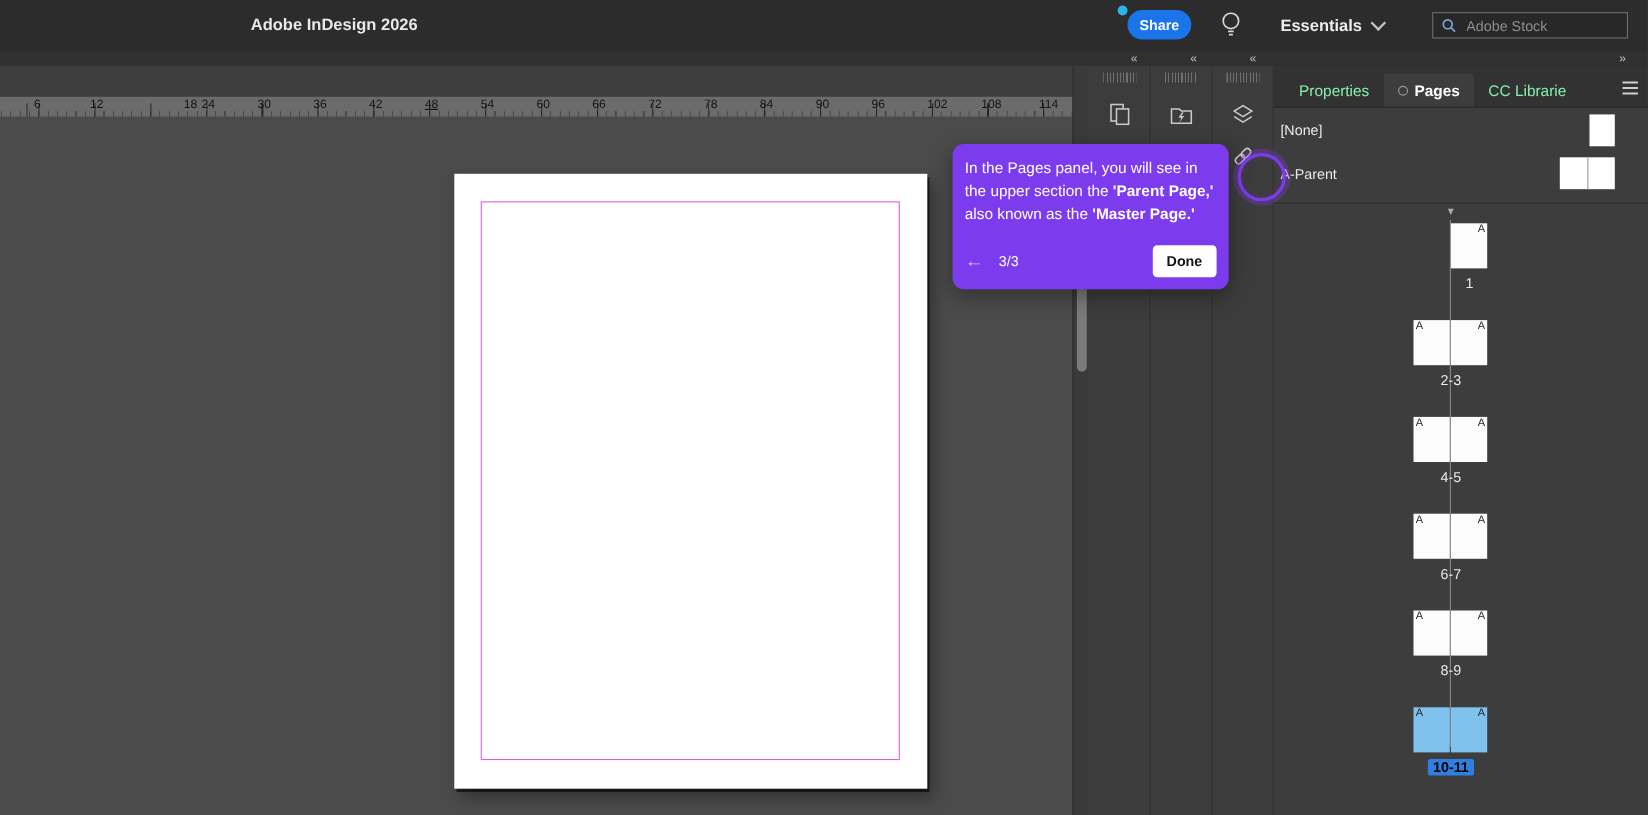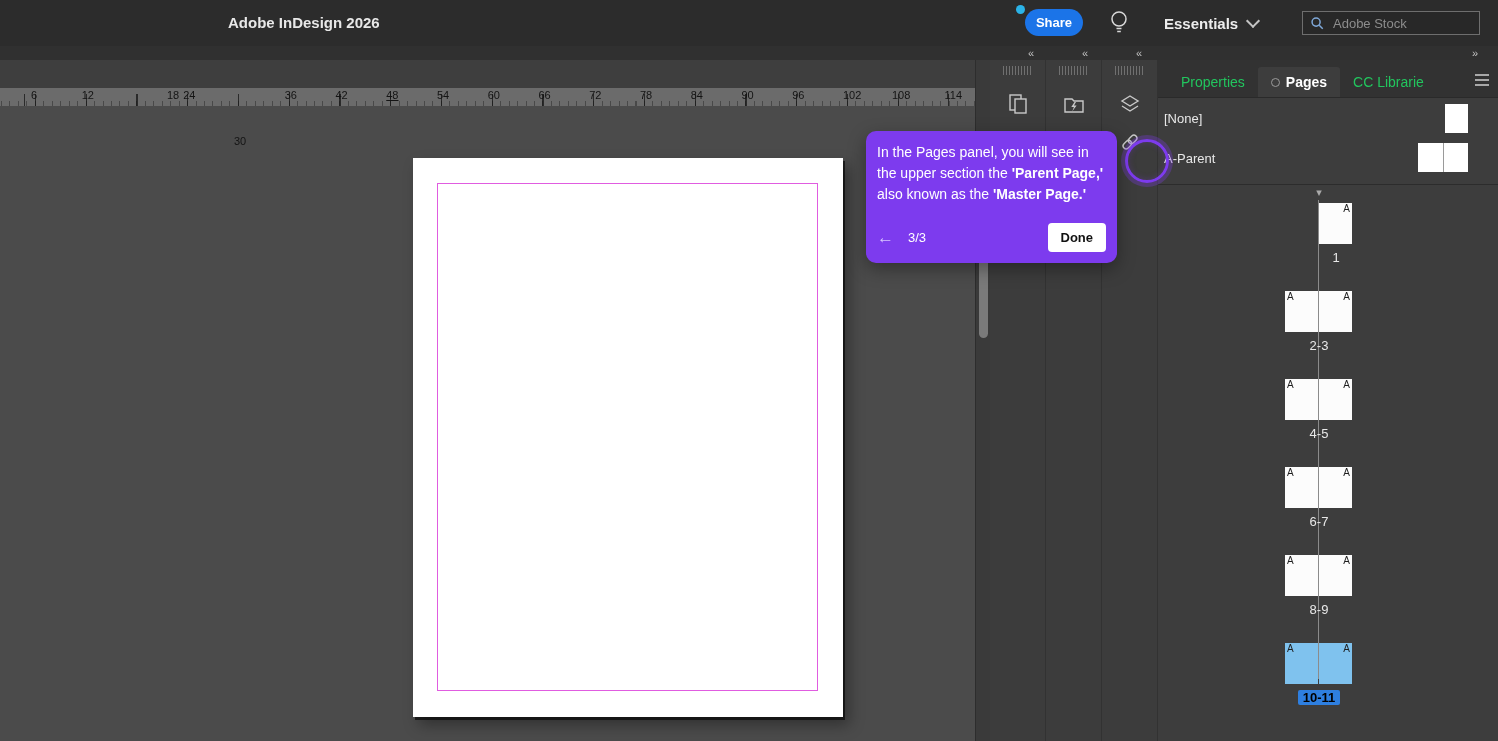"Properties" .tab { color: #22c55e -> #86efac }
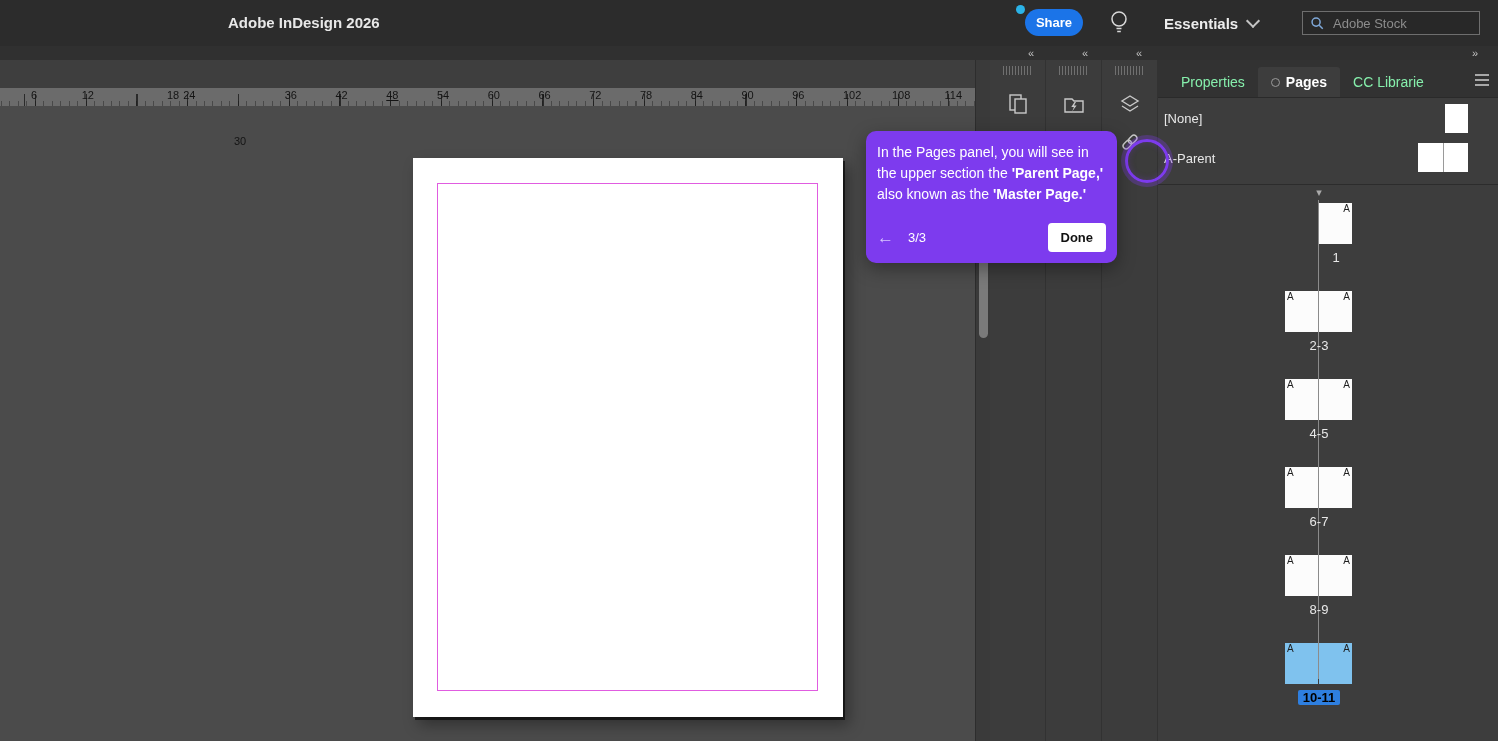"30" span.ruler-num { margin-top: 46px -> none }
